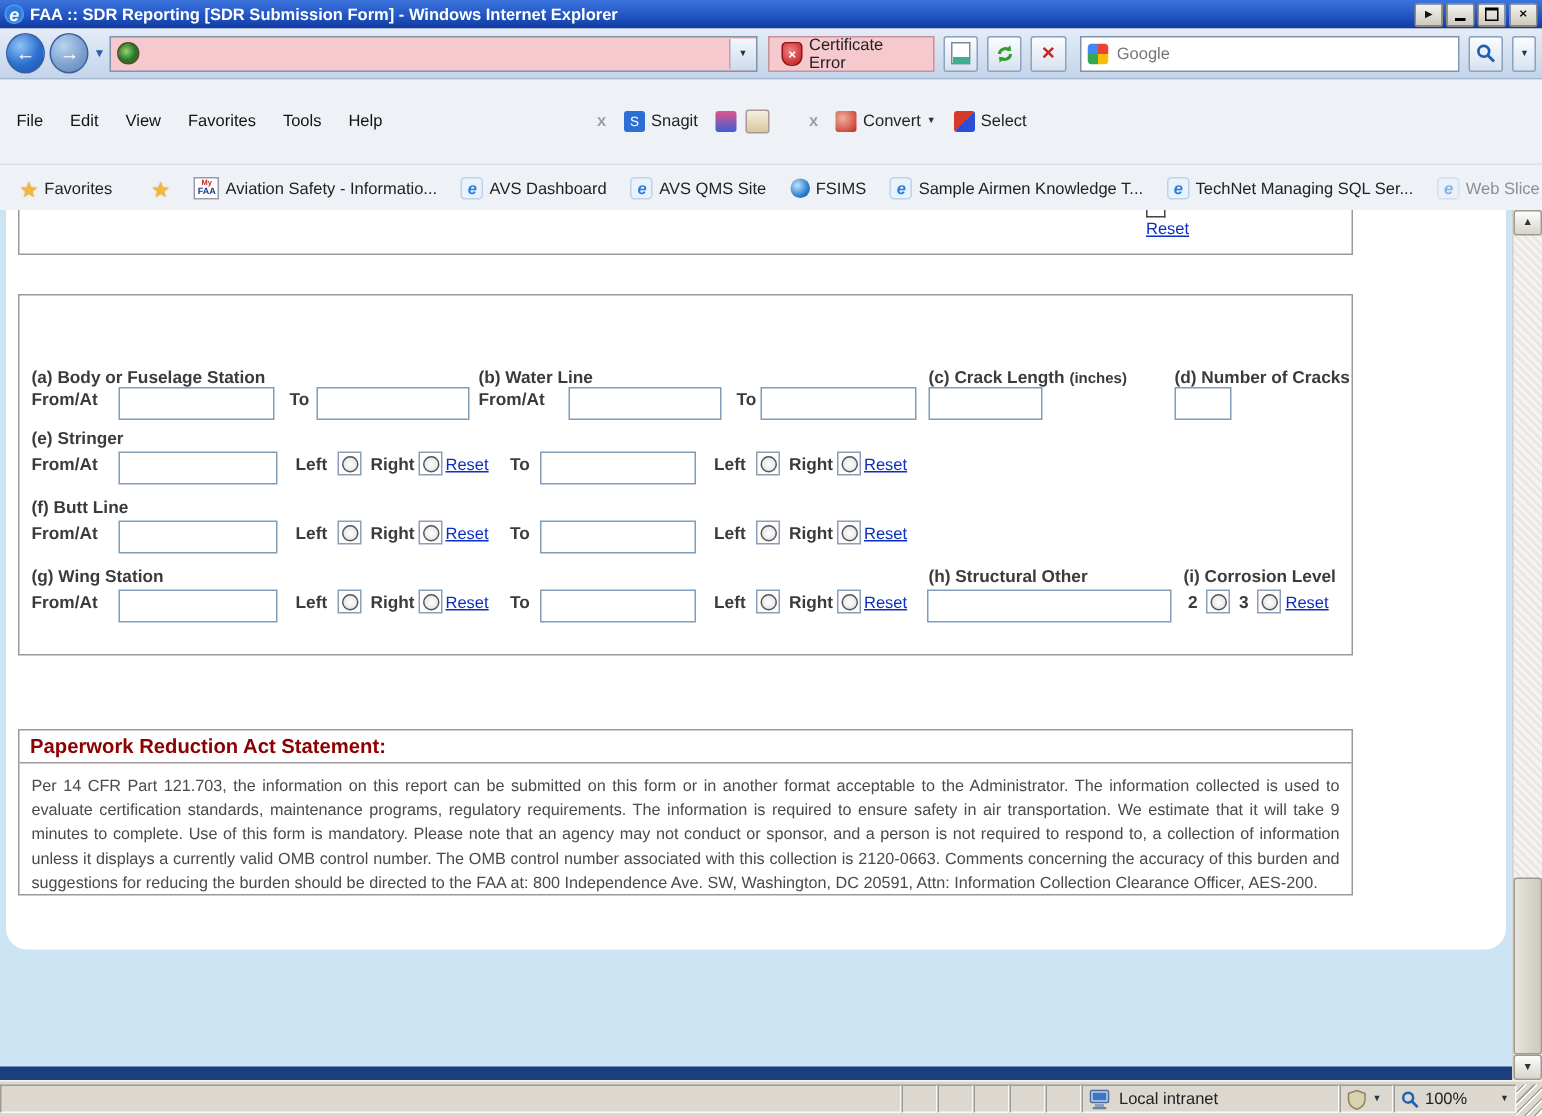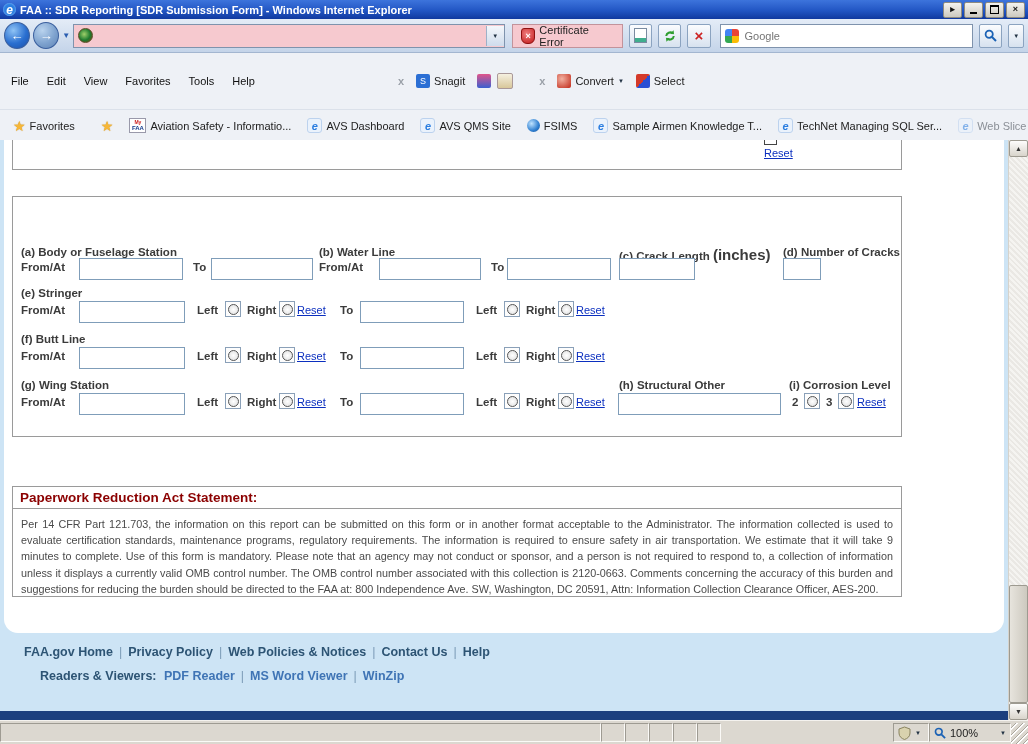"(inches)" .flabel .unit { font-size: 15px -> 10px }
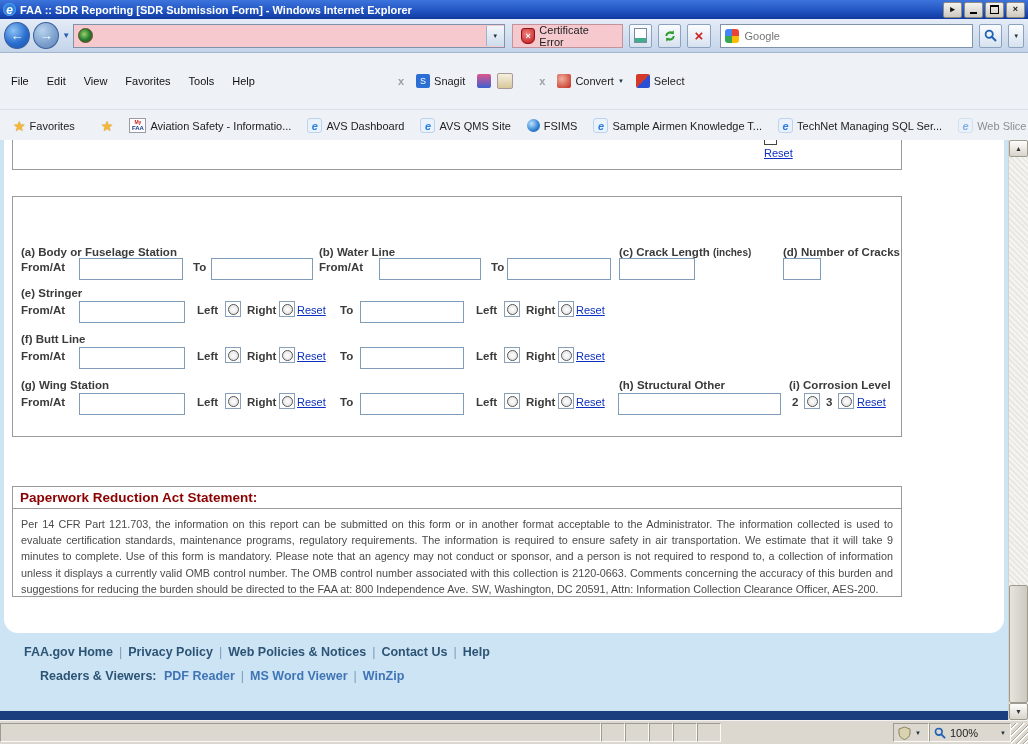"FAA.gov Home | Privacy Policy" div.flrow { html: <div> <a>FAA.gov Home</a><span>|</span><a>Privacy Policy</a><span>|</span><a>Web Policies &amp; Notices</a><span>|</span><a>Contact Us</a><span>|</span><a>Help</a> </div> -> none }
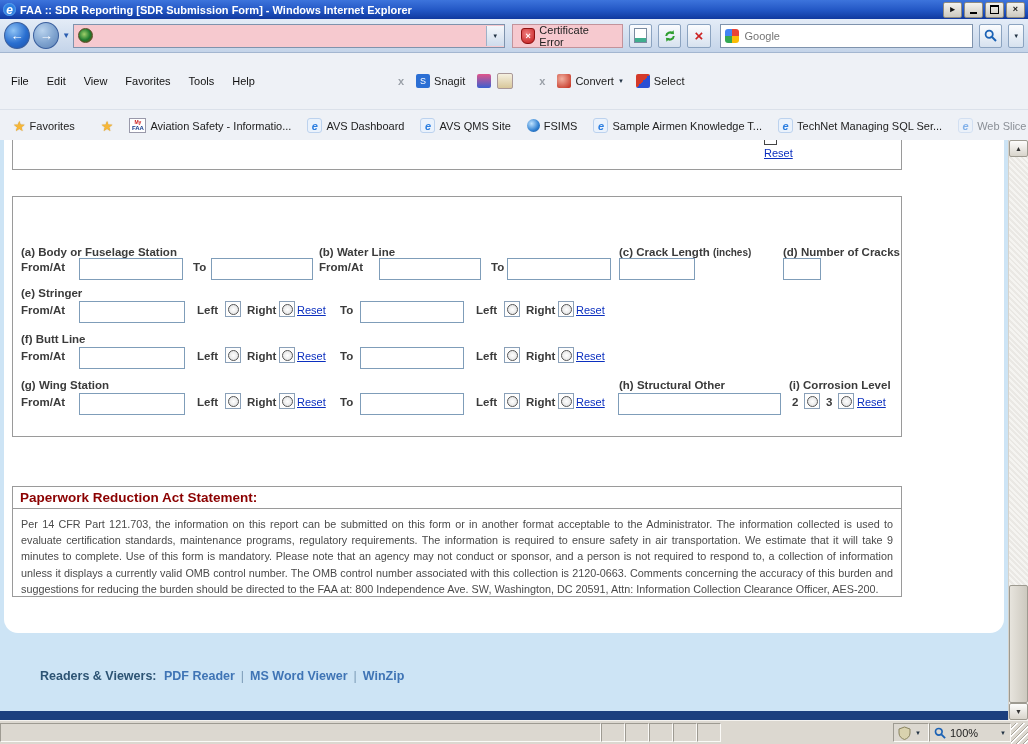"Readers & Viewers: PDF Reader" div.flrow { html: <div> <span>Readers &amp; Viewers:</span> <a>PDF Reader</a><span>|</span><a>MS Word Viewer</a><span>|</span><a>WinZip</a> </div> -> none }
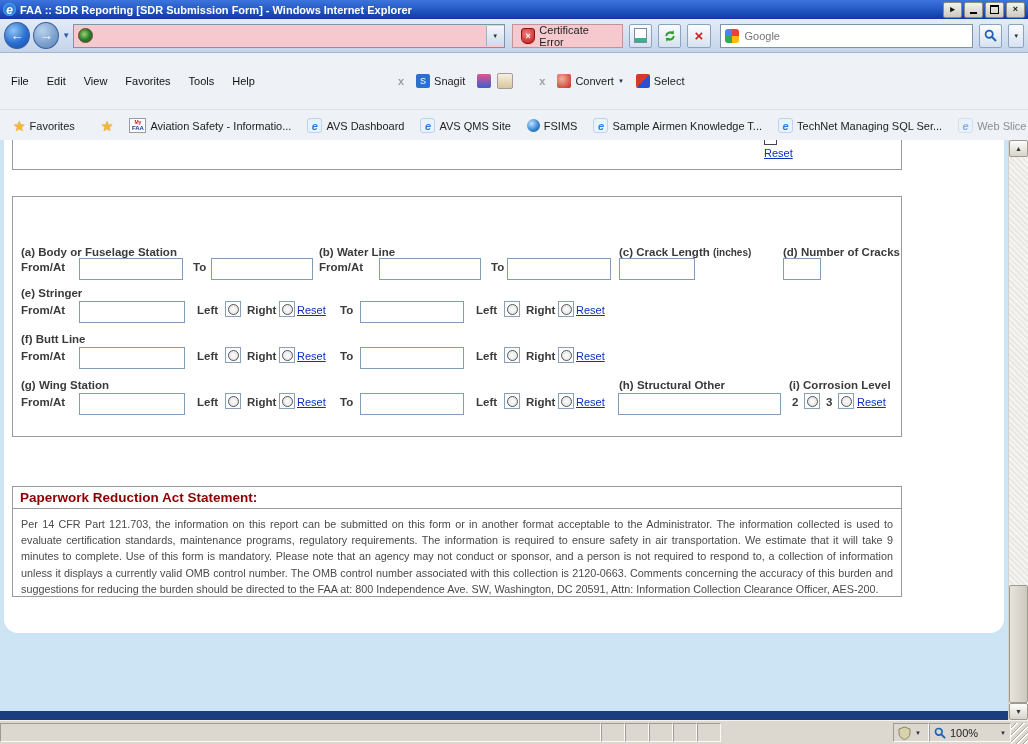"Local intranet" span.seg { html: none -> <span> <svg> <rect></rect> <rect></rect> <rect></rect> <rect></rect> </svg> <span>Local intranet</span> </span> }
